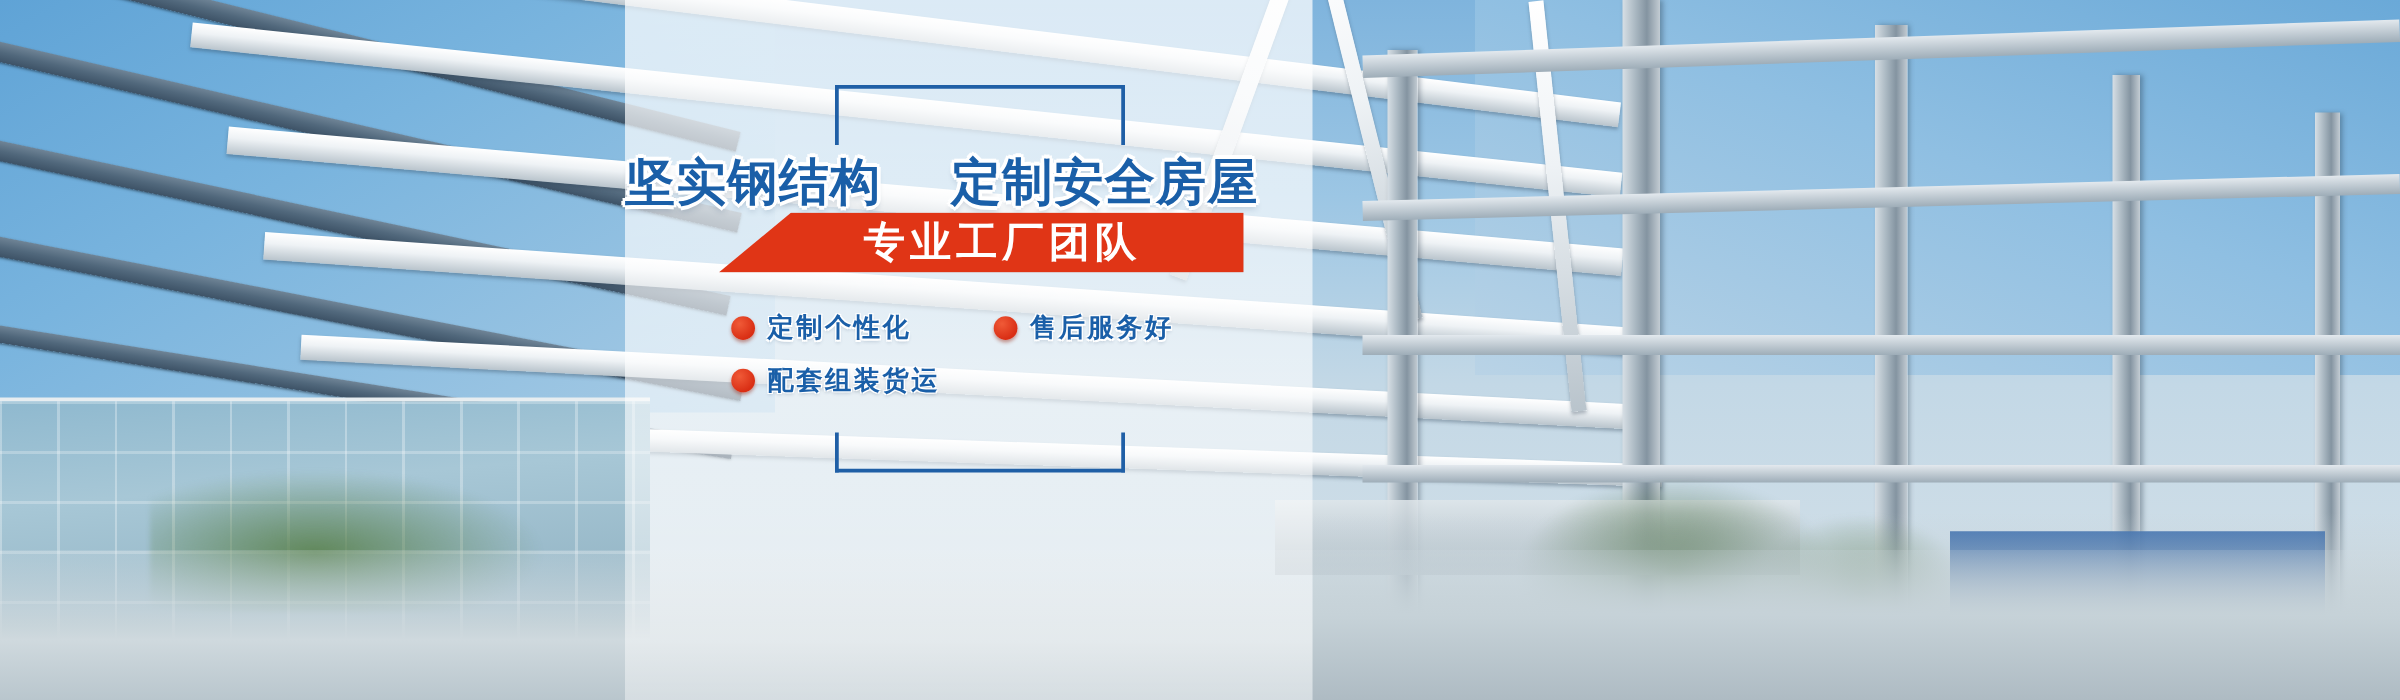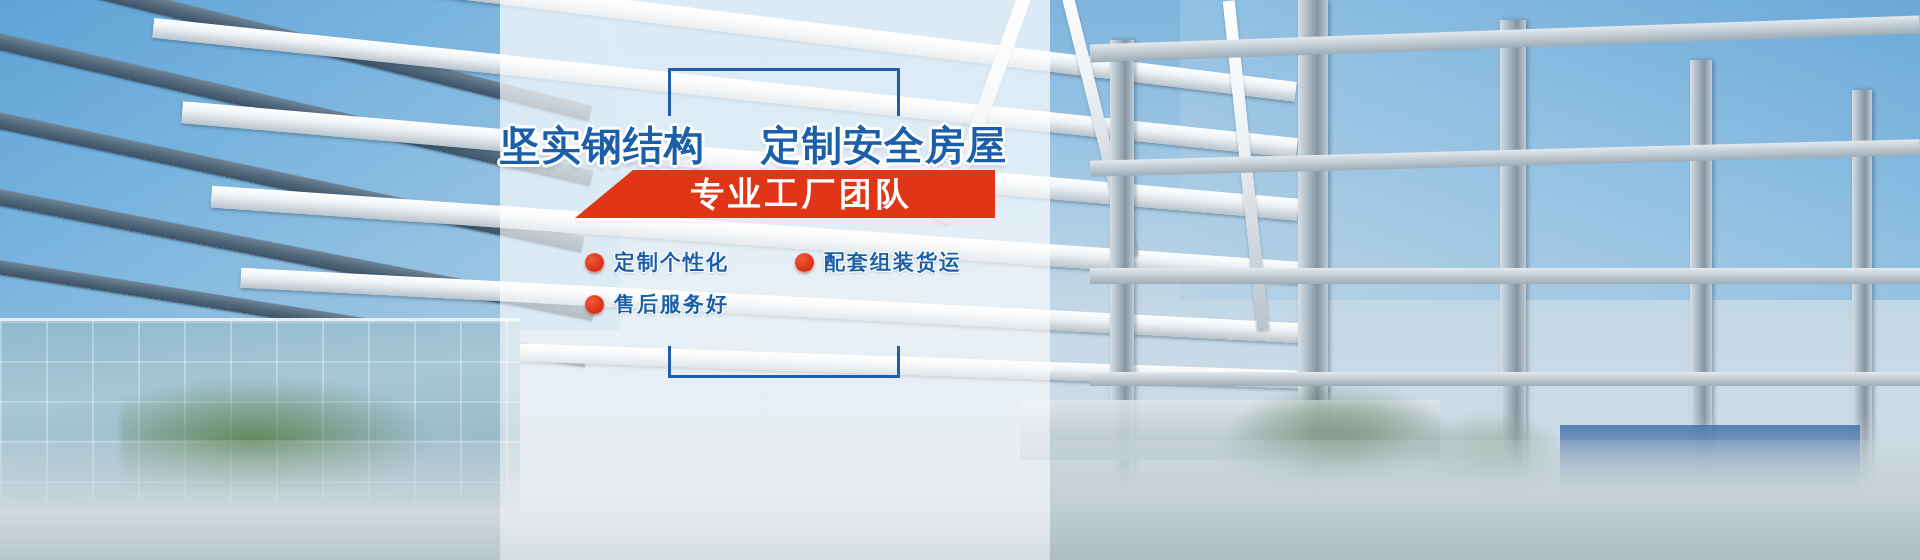"配套组装货运" div.bullet { order: before "售后服务好" -> after "售后服务好" }
